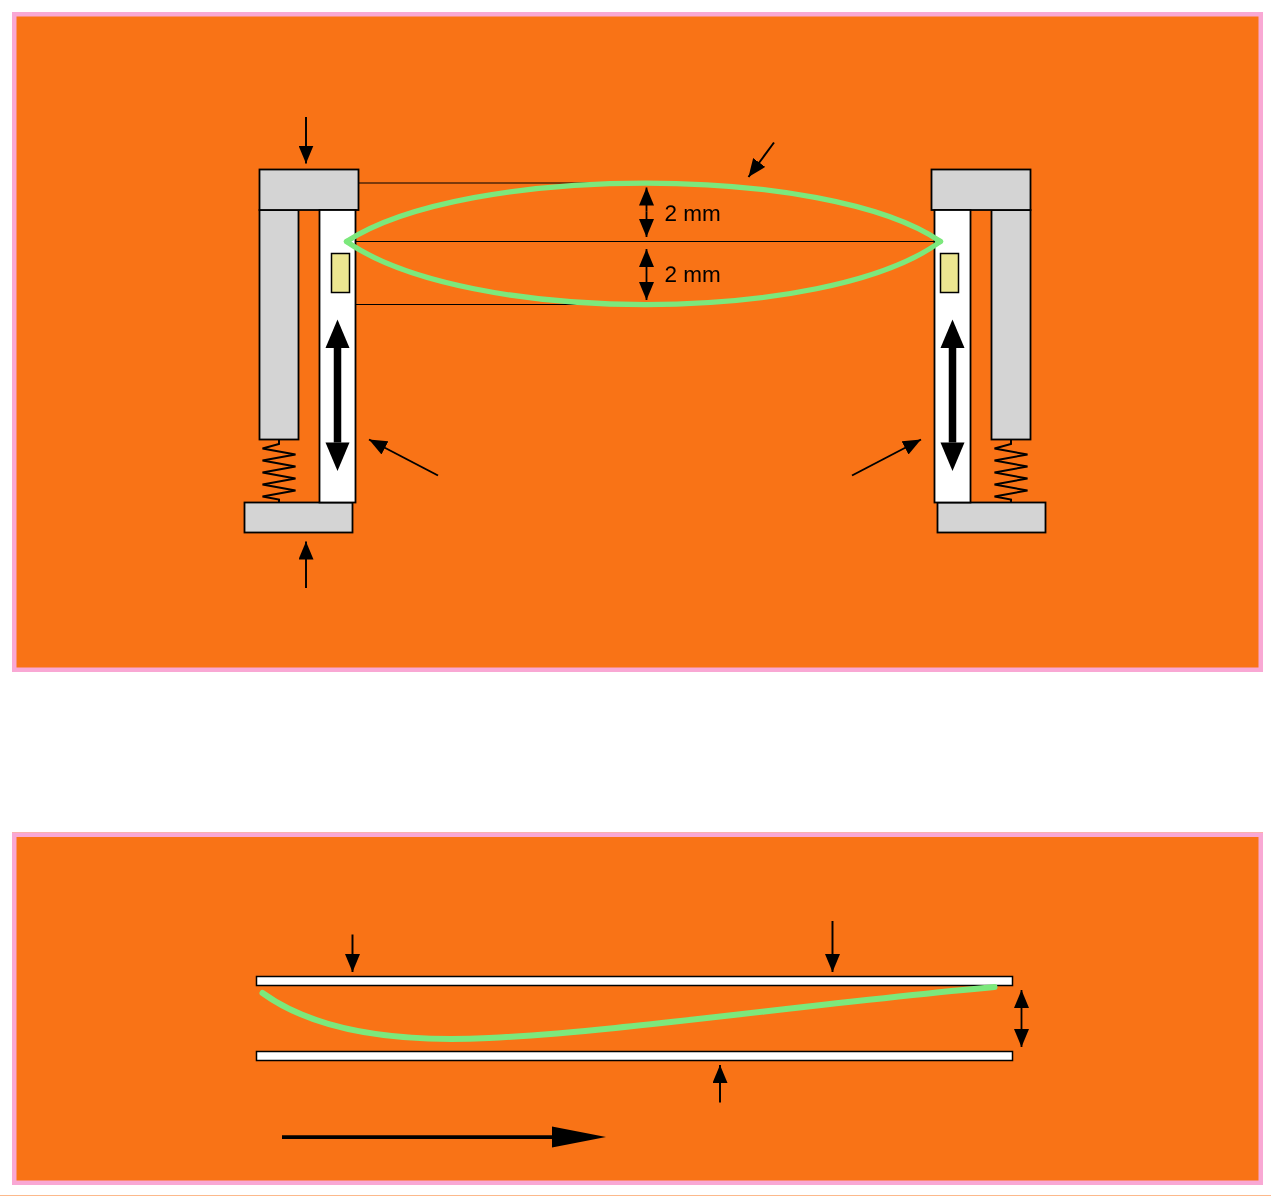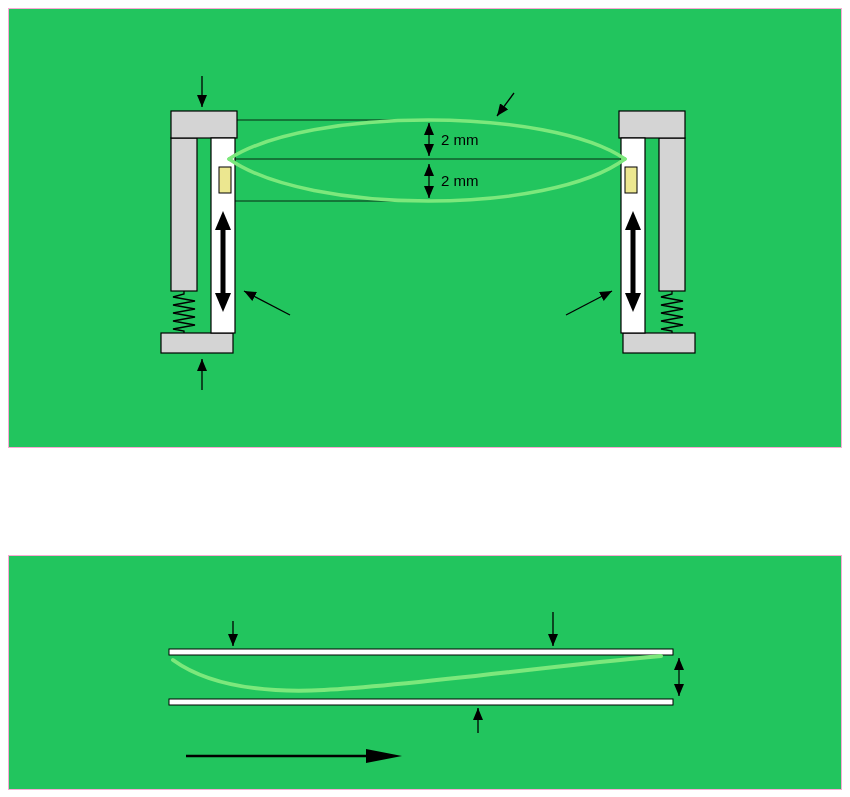"2 mm" .panel { background: #22c55e -> #f97316; border: 1px solid #f9a8d4 -> 3px solid #f9a8d4 }
